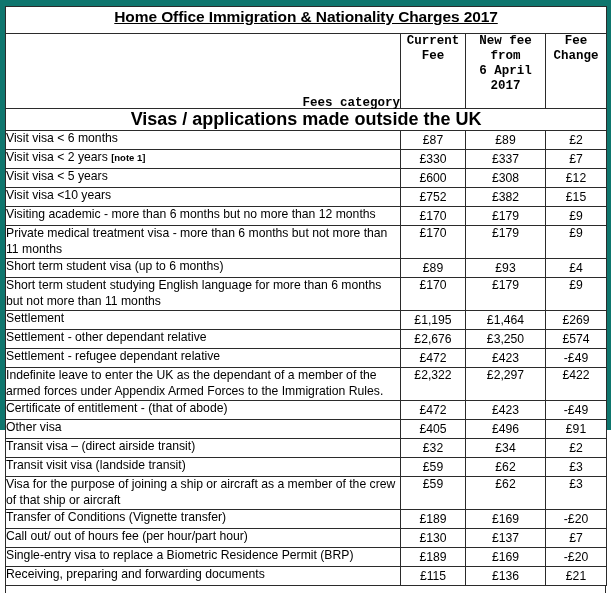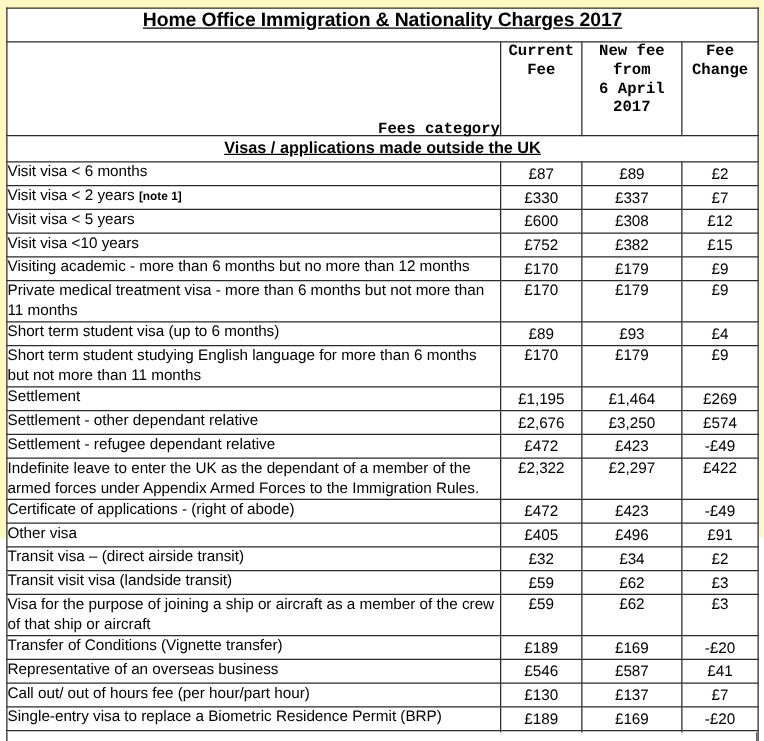"Home Office Immigration & Nationality" .sheet { background: #fef9c3 -> #0f766e }
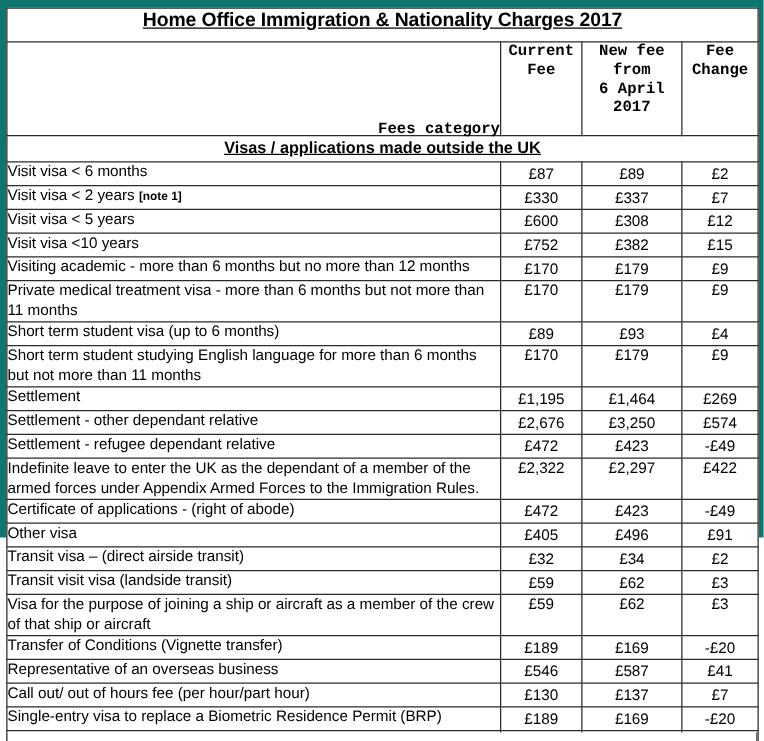"Visas / applications made outside" .section-title { font-size: 13px -> 18px; text-decoration: underline -> none }
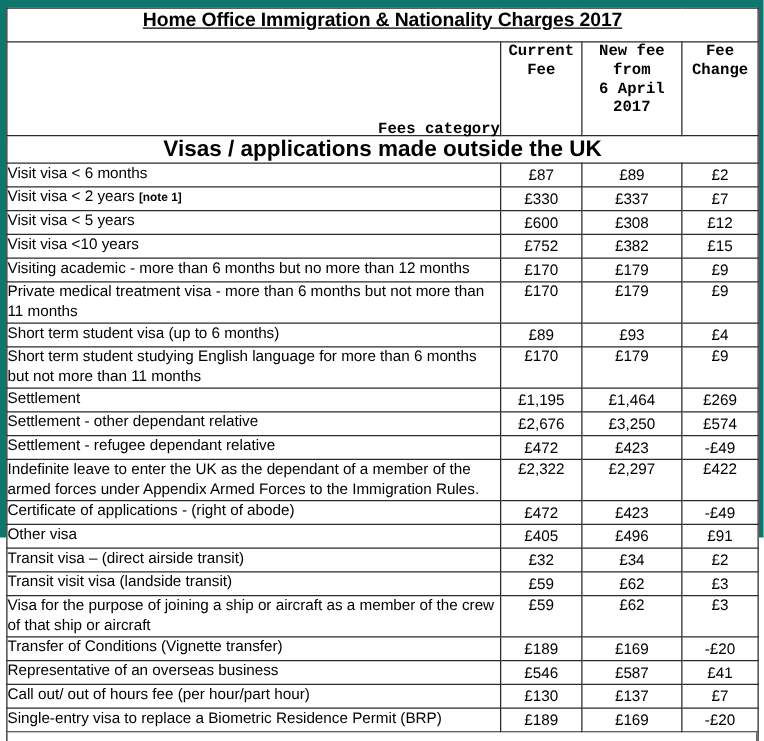"Certificate of applications - (right" span { text: applications - (right -> entitlement - (that }
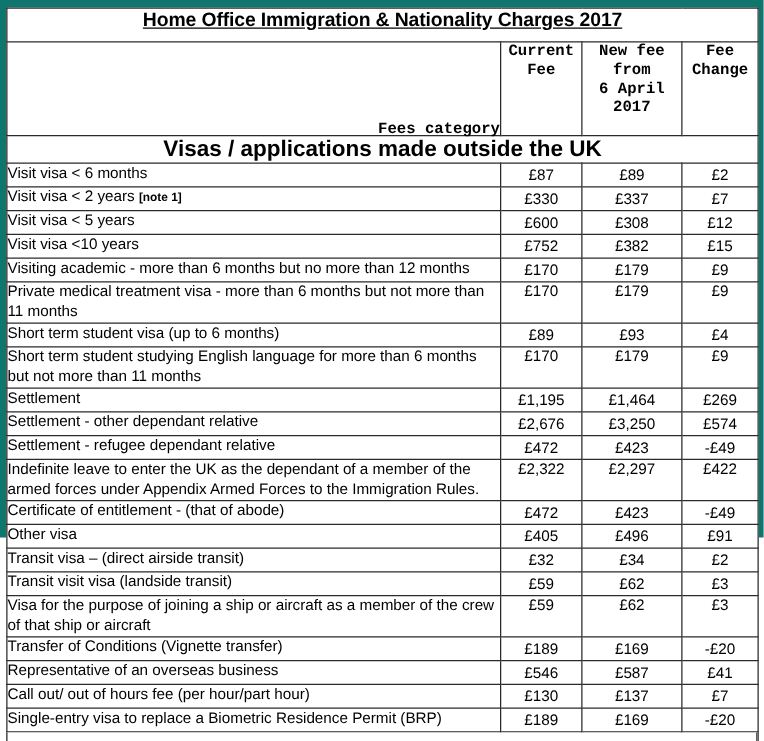"Representative of an overseas business" tr.r1 { html: <tr> <td><span>Representative of an overseas business</span></td> <td>£546</td> <td>£587</td> <td>£41</td> </tr> -> none }
